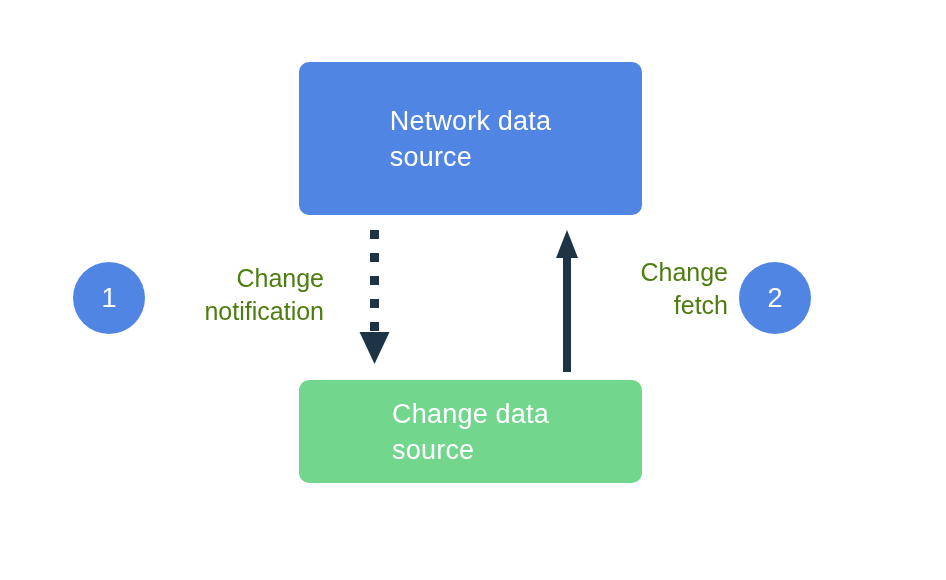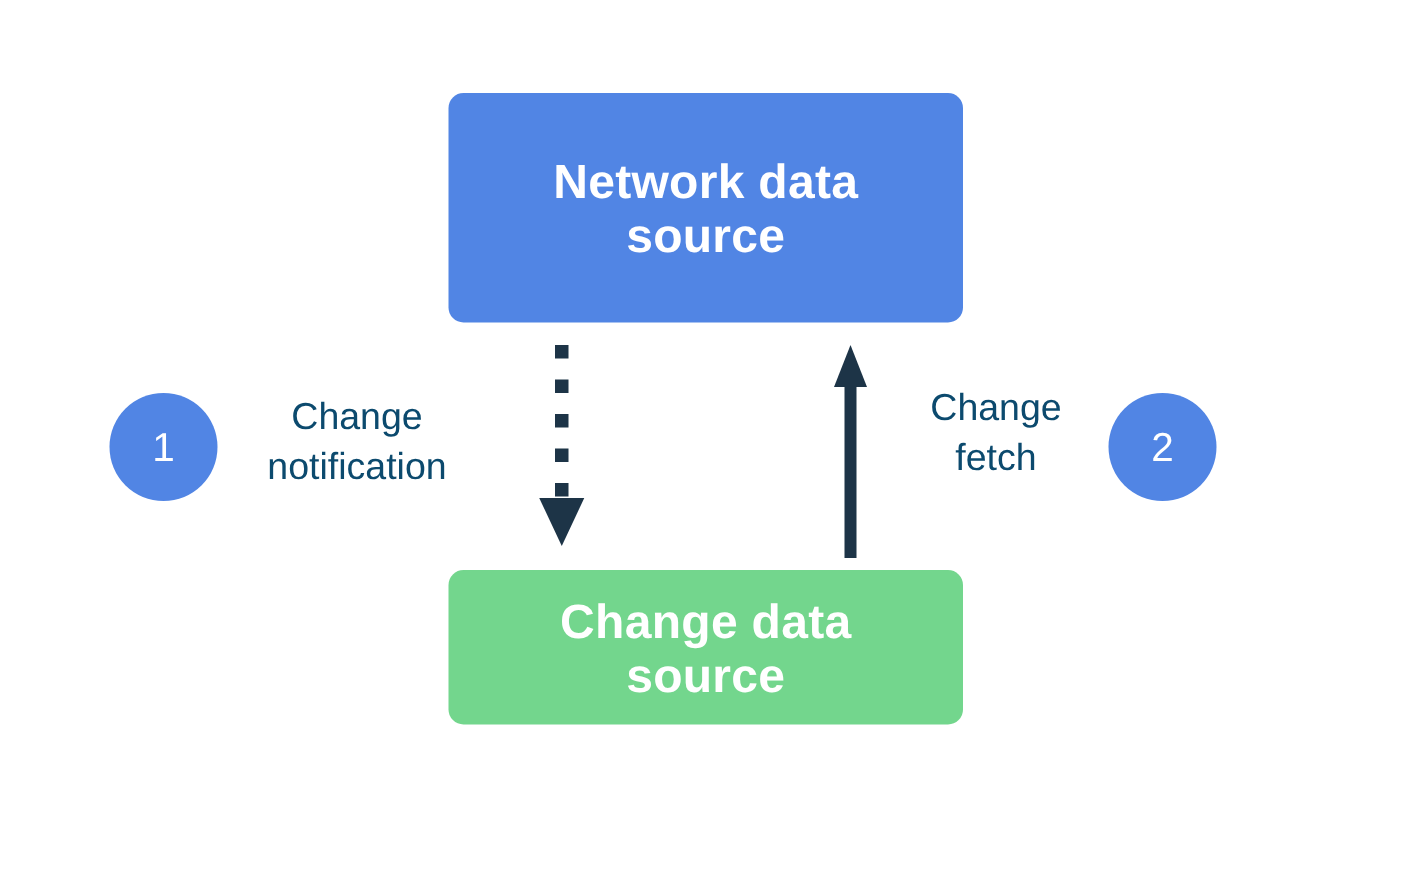"Network data" .node-box { font-size: 32px -> 27px; font-weight: 700 -> 400; text-align: center -> left }
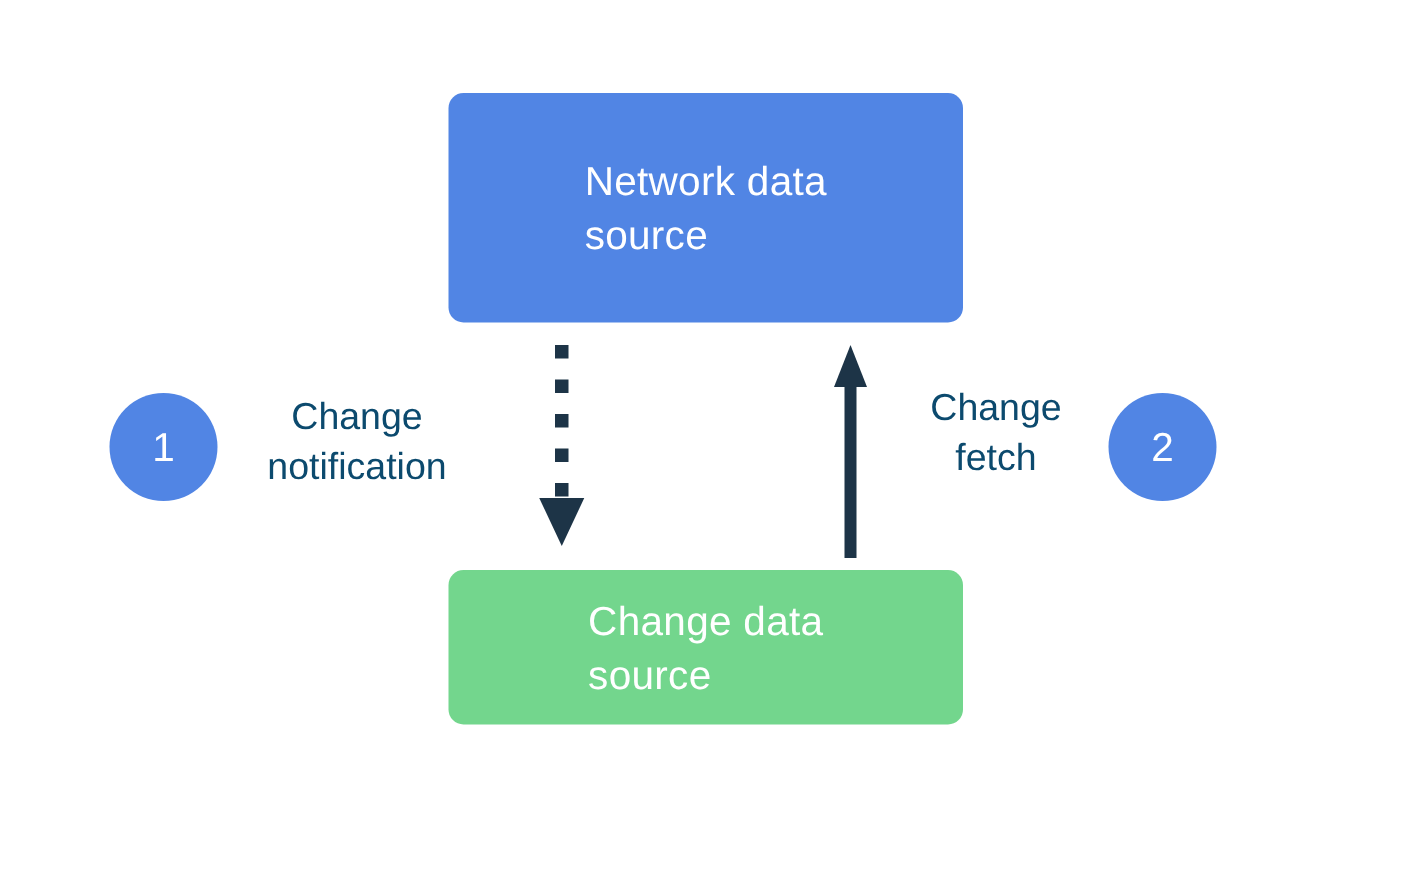"Change" .edge-label { color: #0c4a6e -> #4d7c0f; text-align: center -> right }
